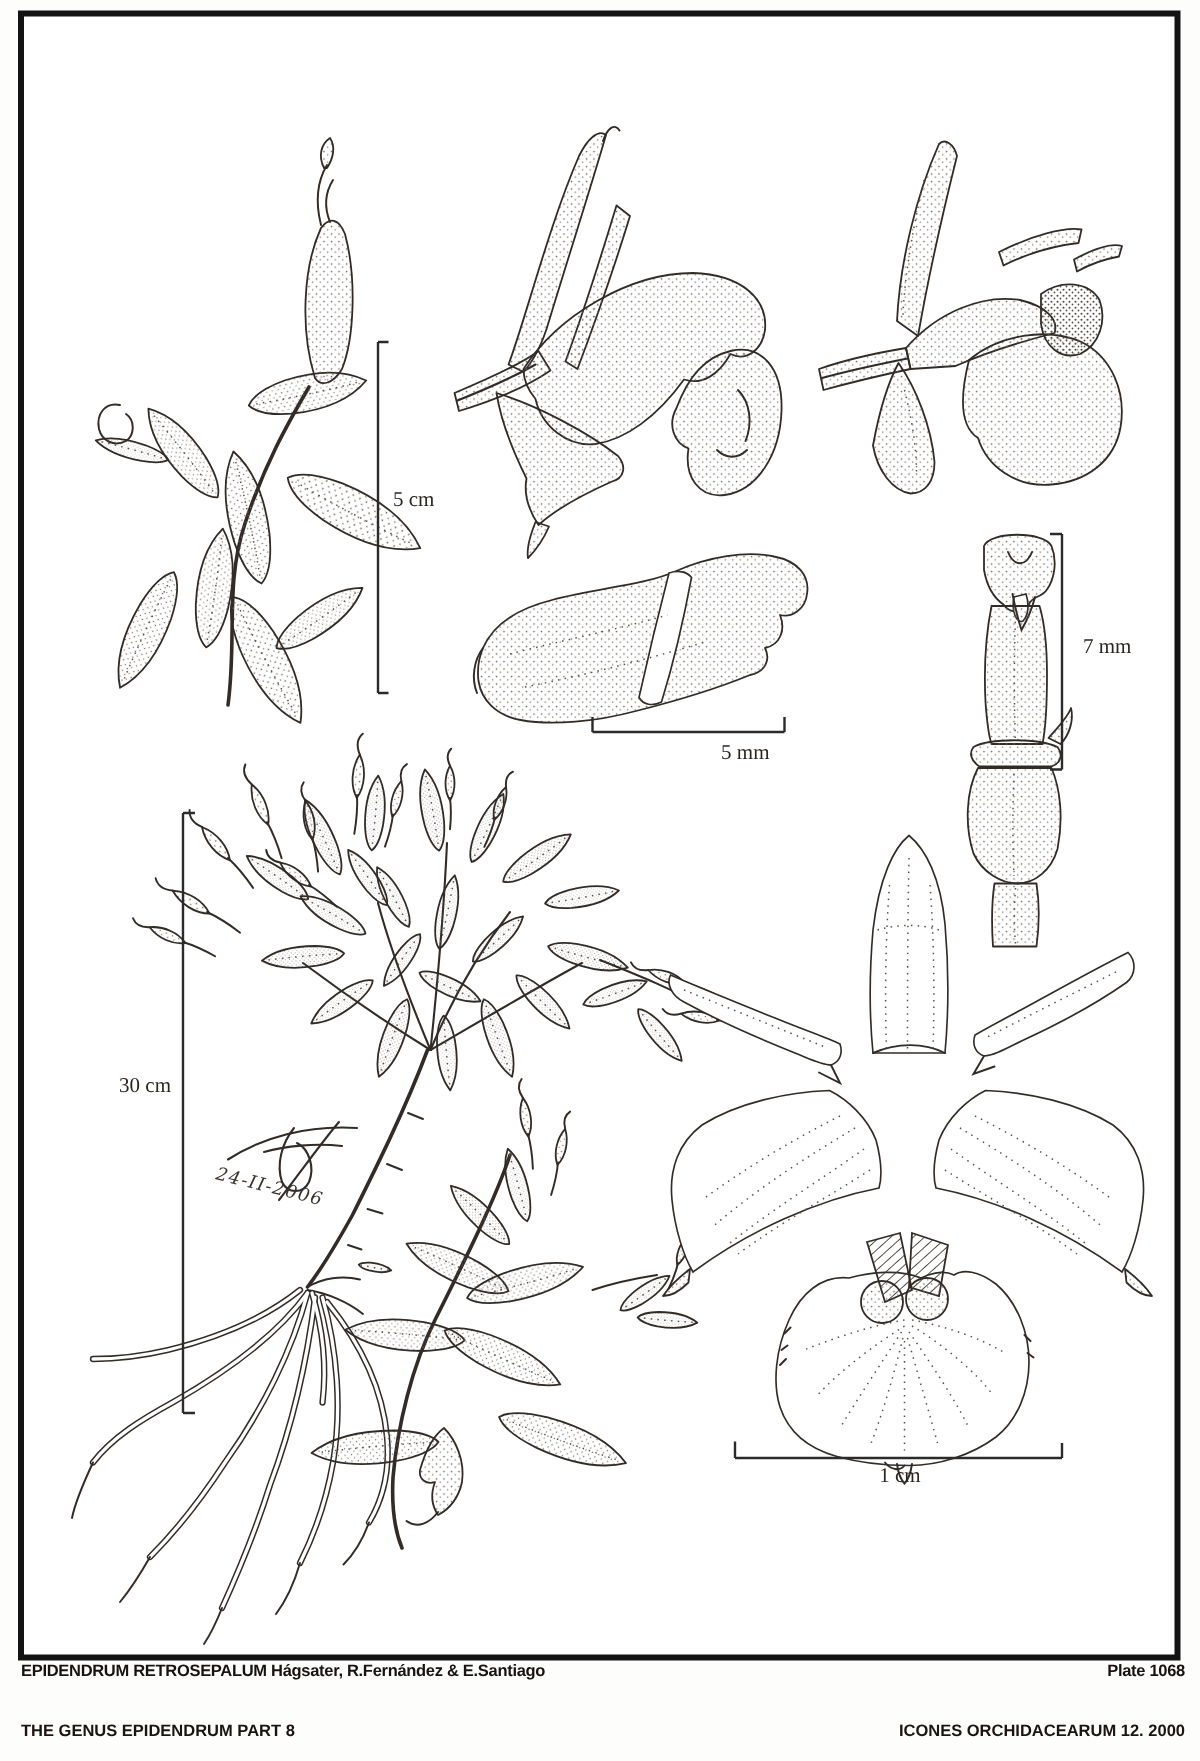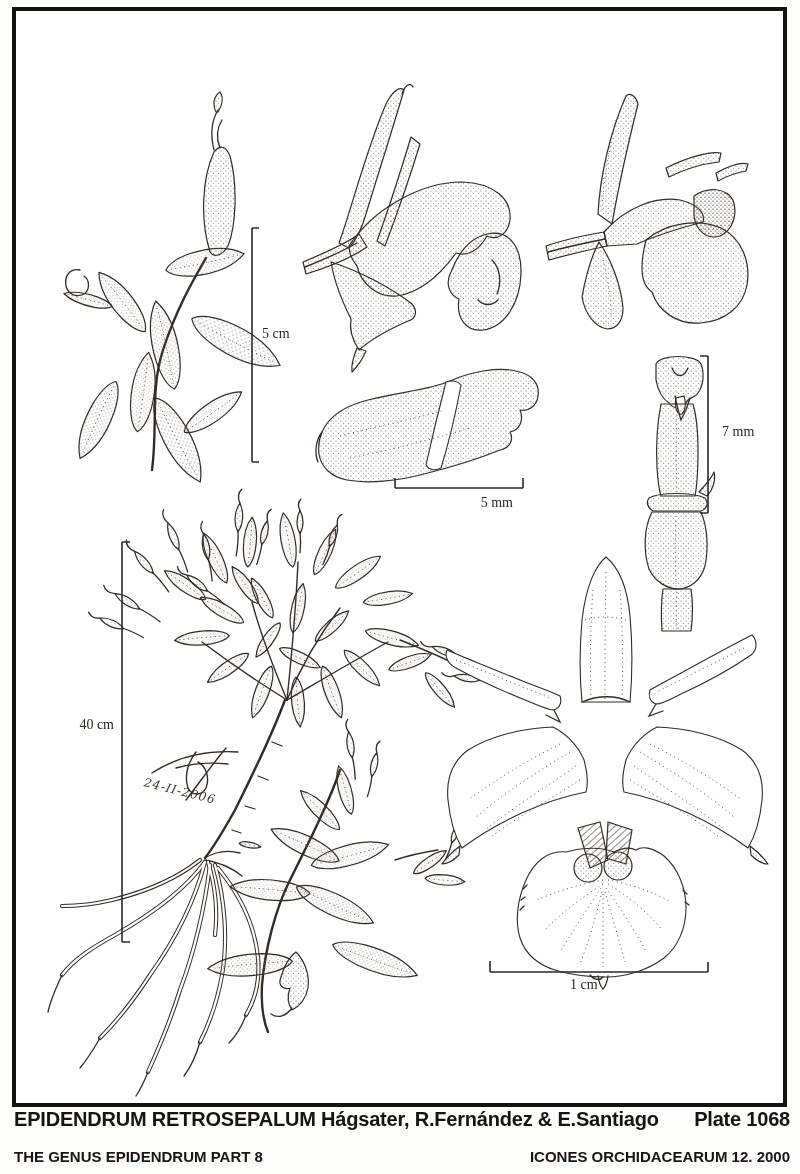"40 cm" span.scale-label { text: 40 -> 30 }
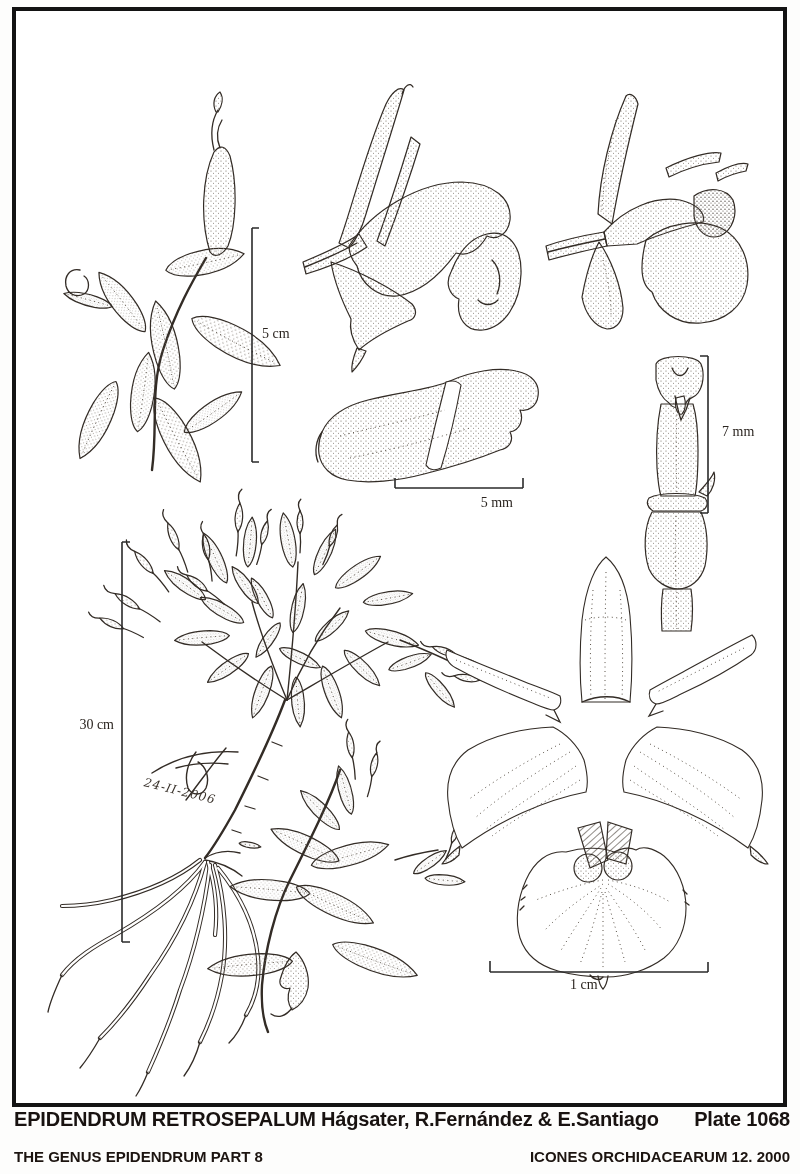"1 cm" span.scale-label { text-align: left -> center }
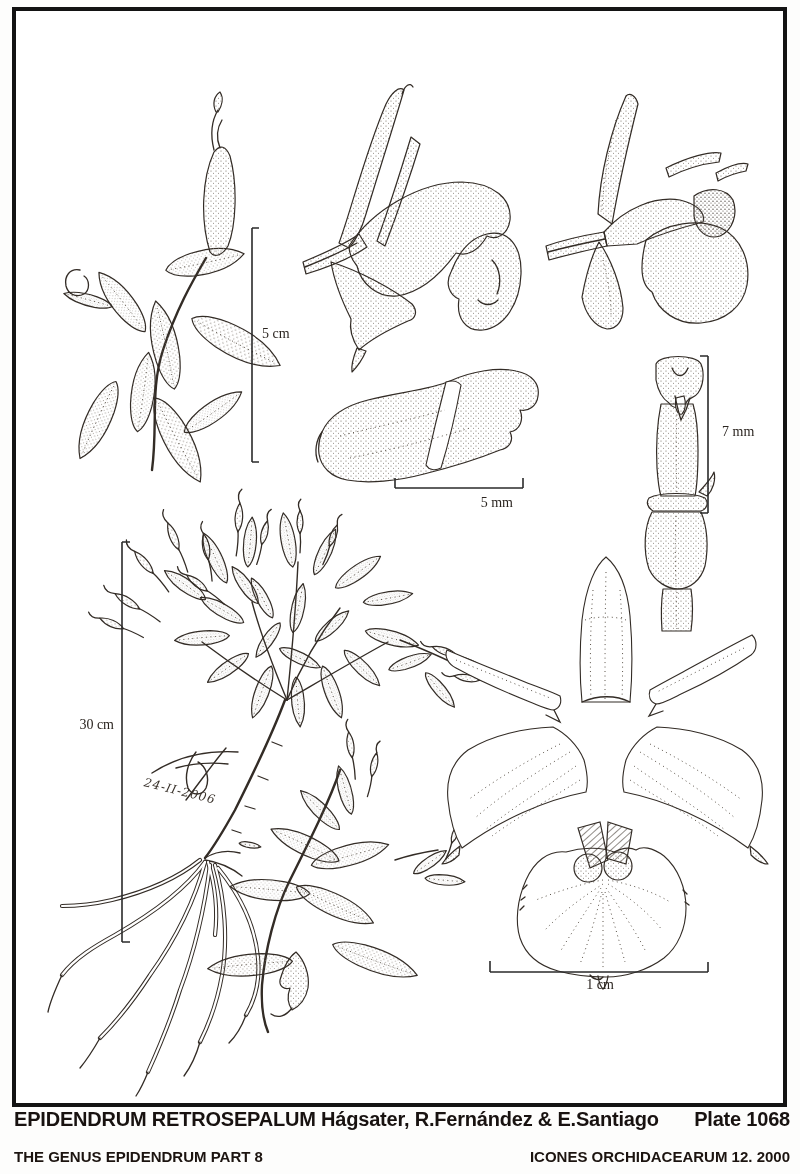"EPIDENDRUM RETROSEPALUM Hágsater," .caption-row { font-size: 20px -> 11px }
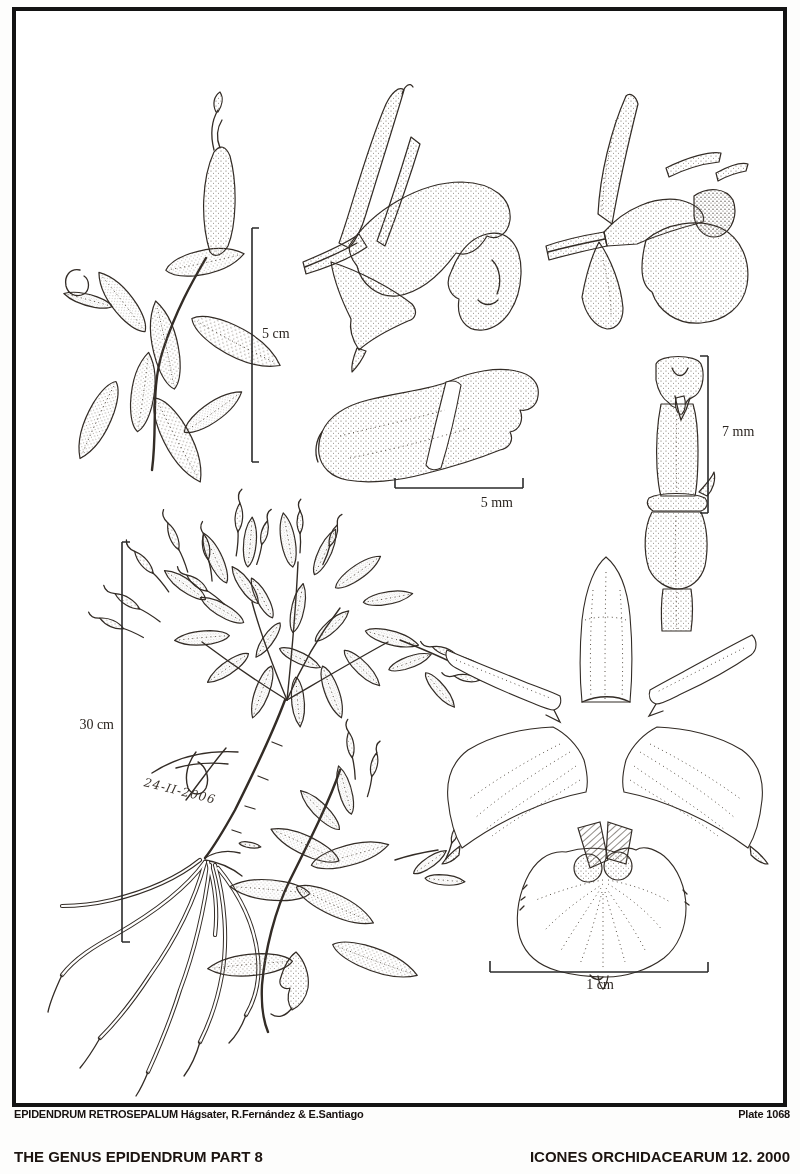"THE GENUS EPIDENDRUM PART 8" .footer-row { font-size: 15px -> 11px }
